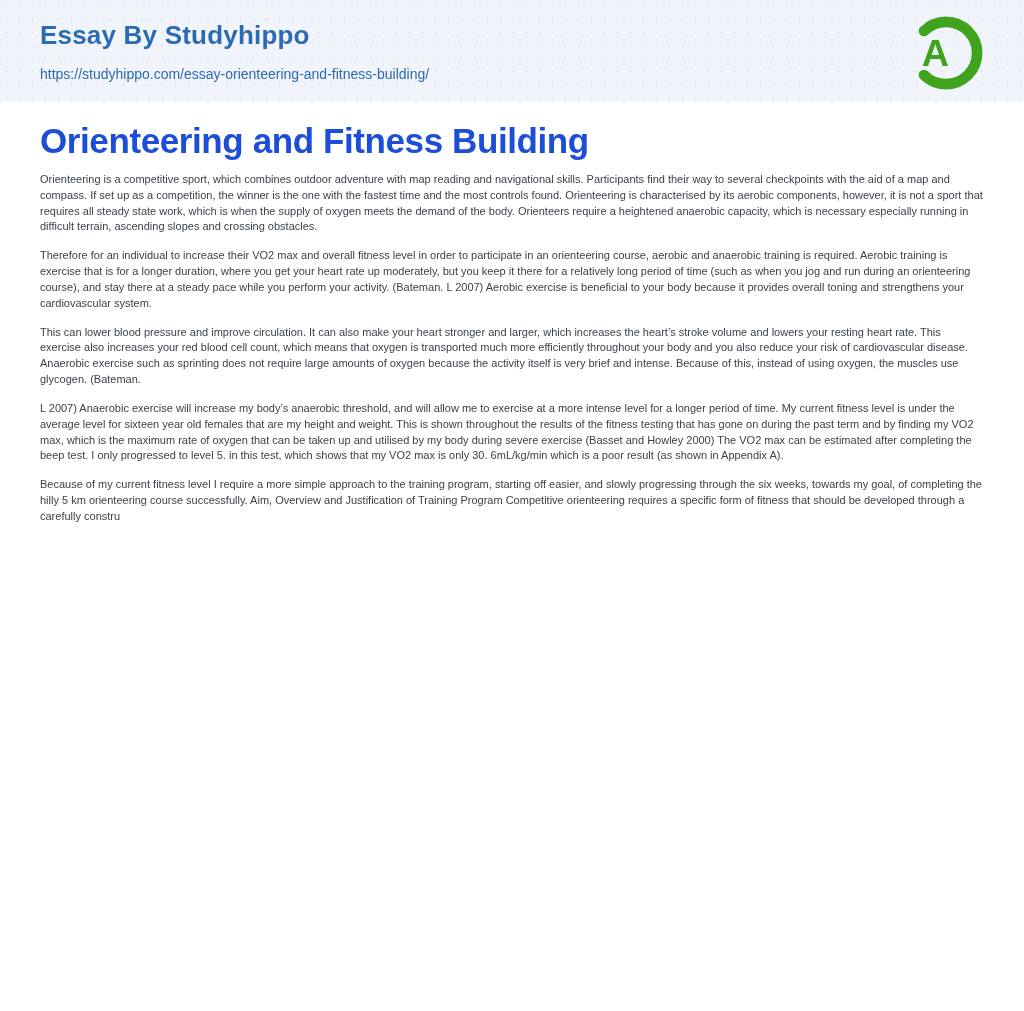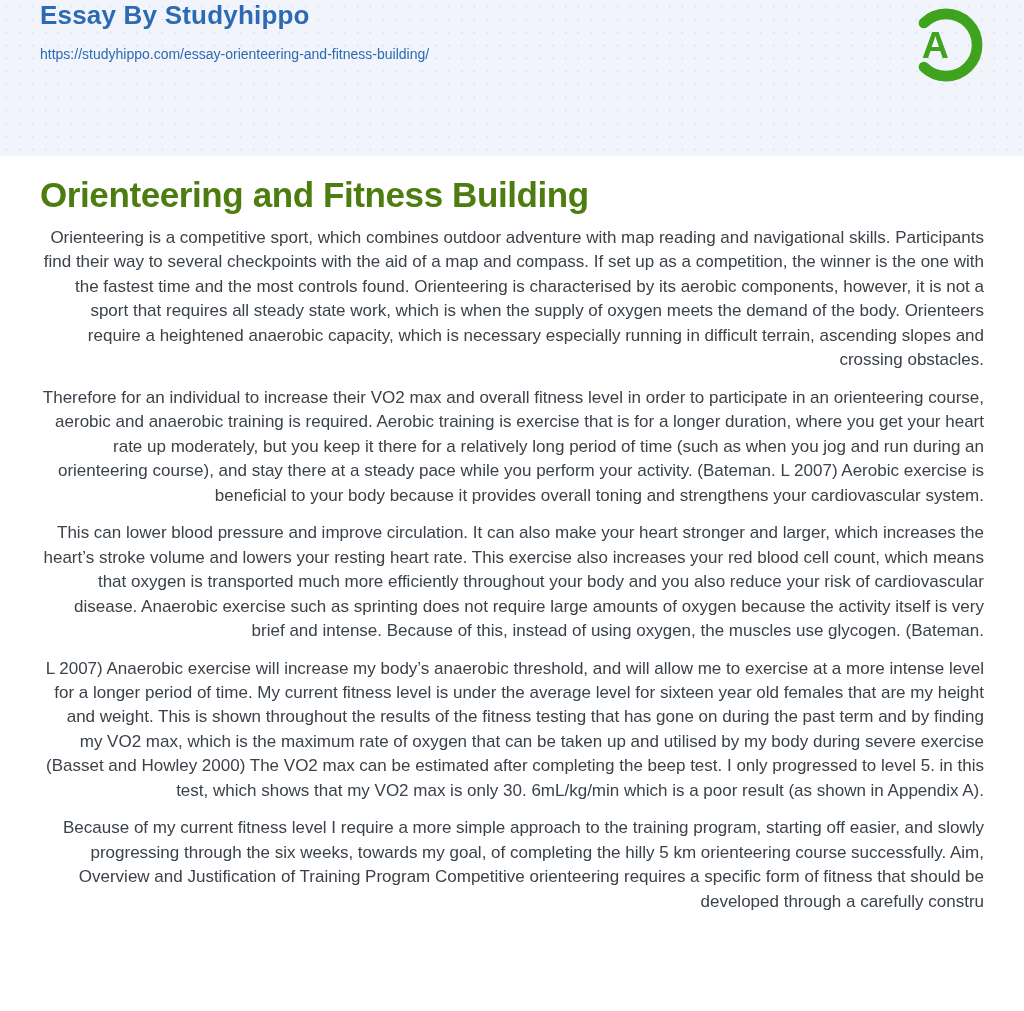"Essay By Studyhippo" .page-header { align-items: none -> center; height: 156px -> 102px }
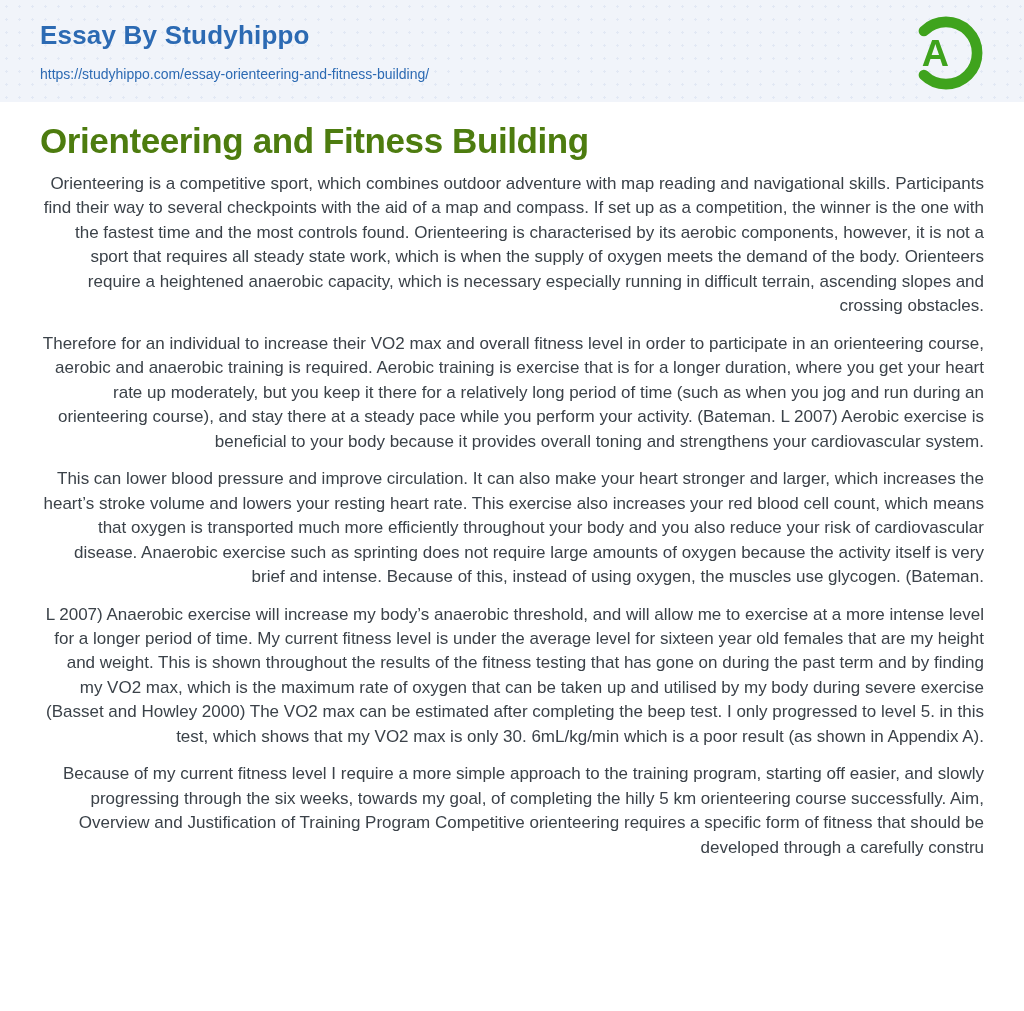"Orienteering and Fitness Building" .essay-title { color: #4d7c0f -> #1d4ed8 }
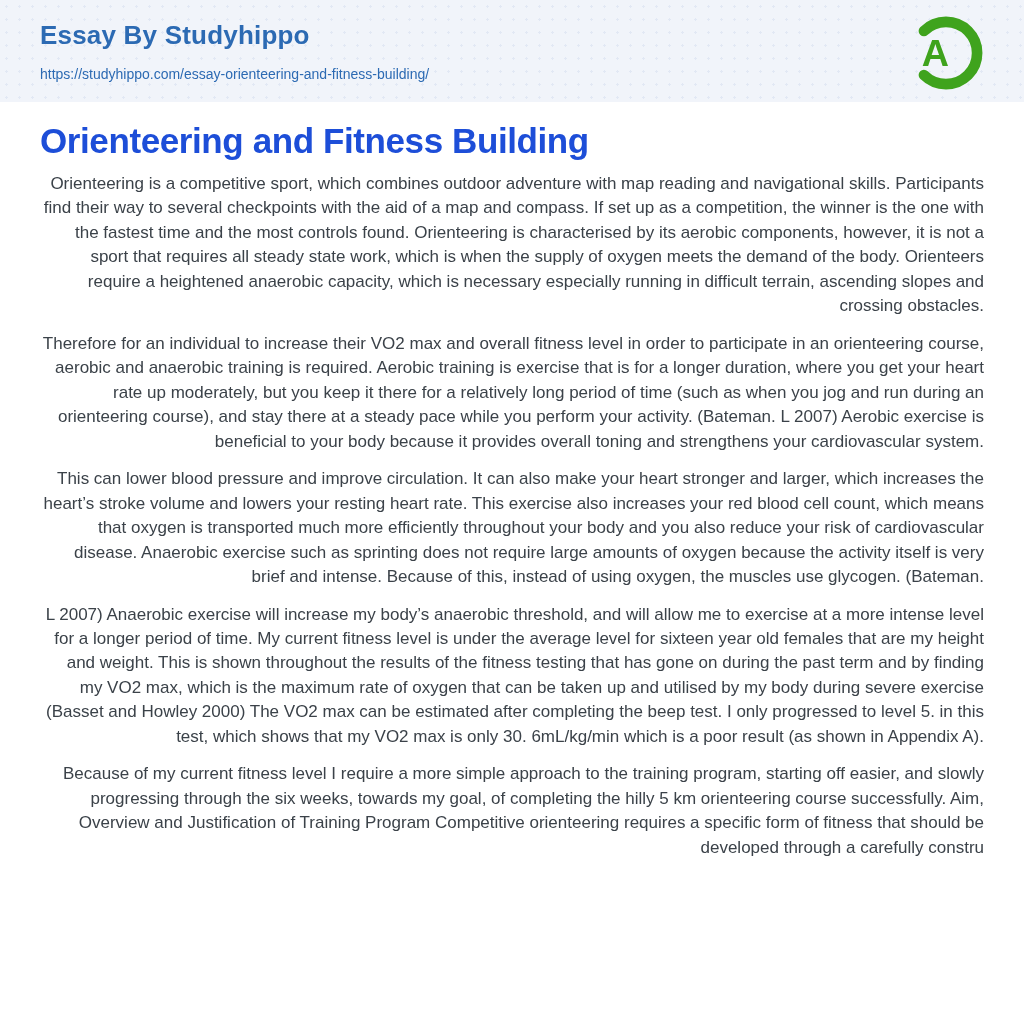"Orienteering is a competitive sport," .essay-paragraph { font-size: 17px -> 11px; text-align: right -> none }
